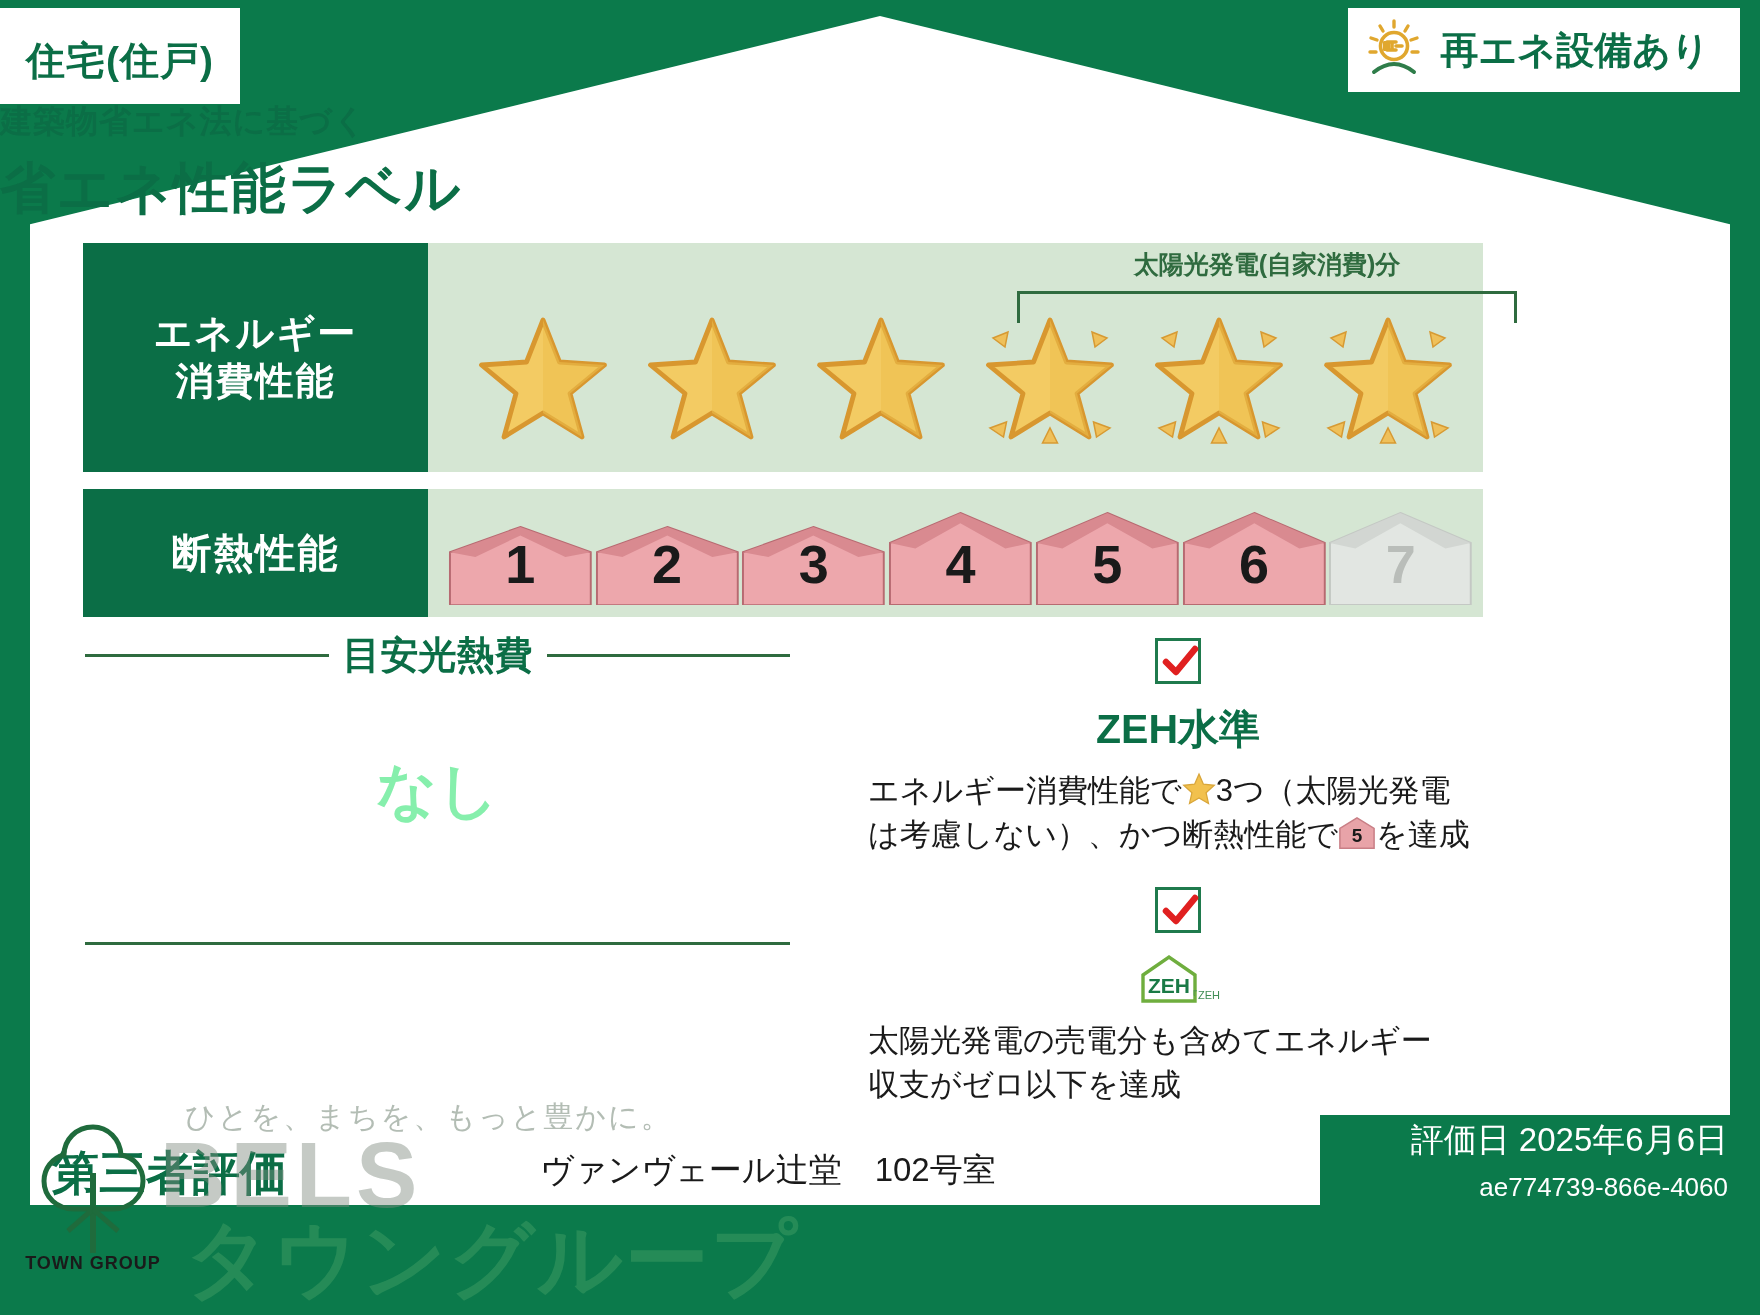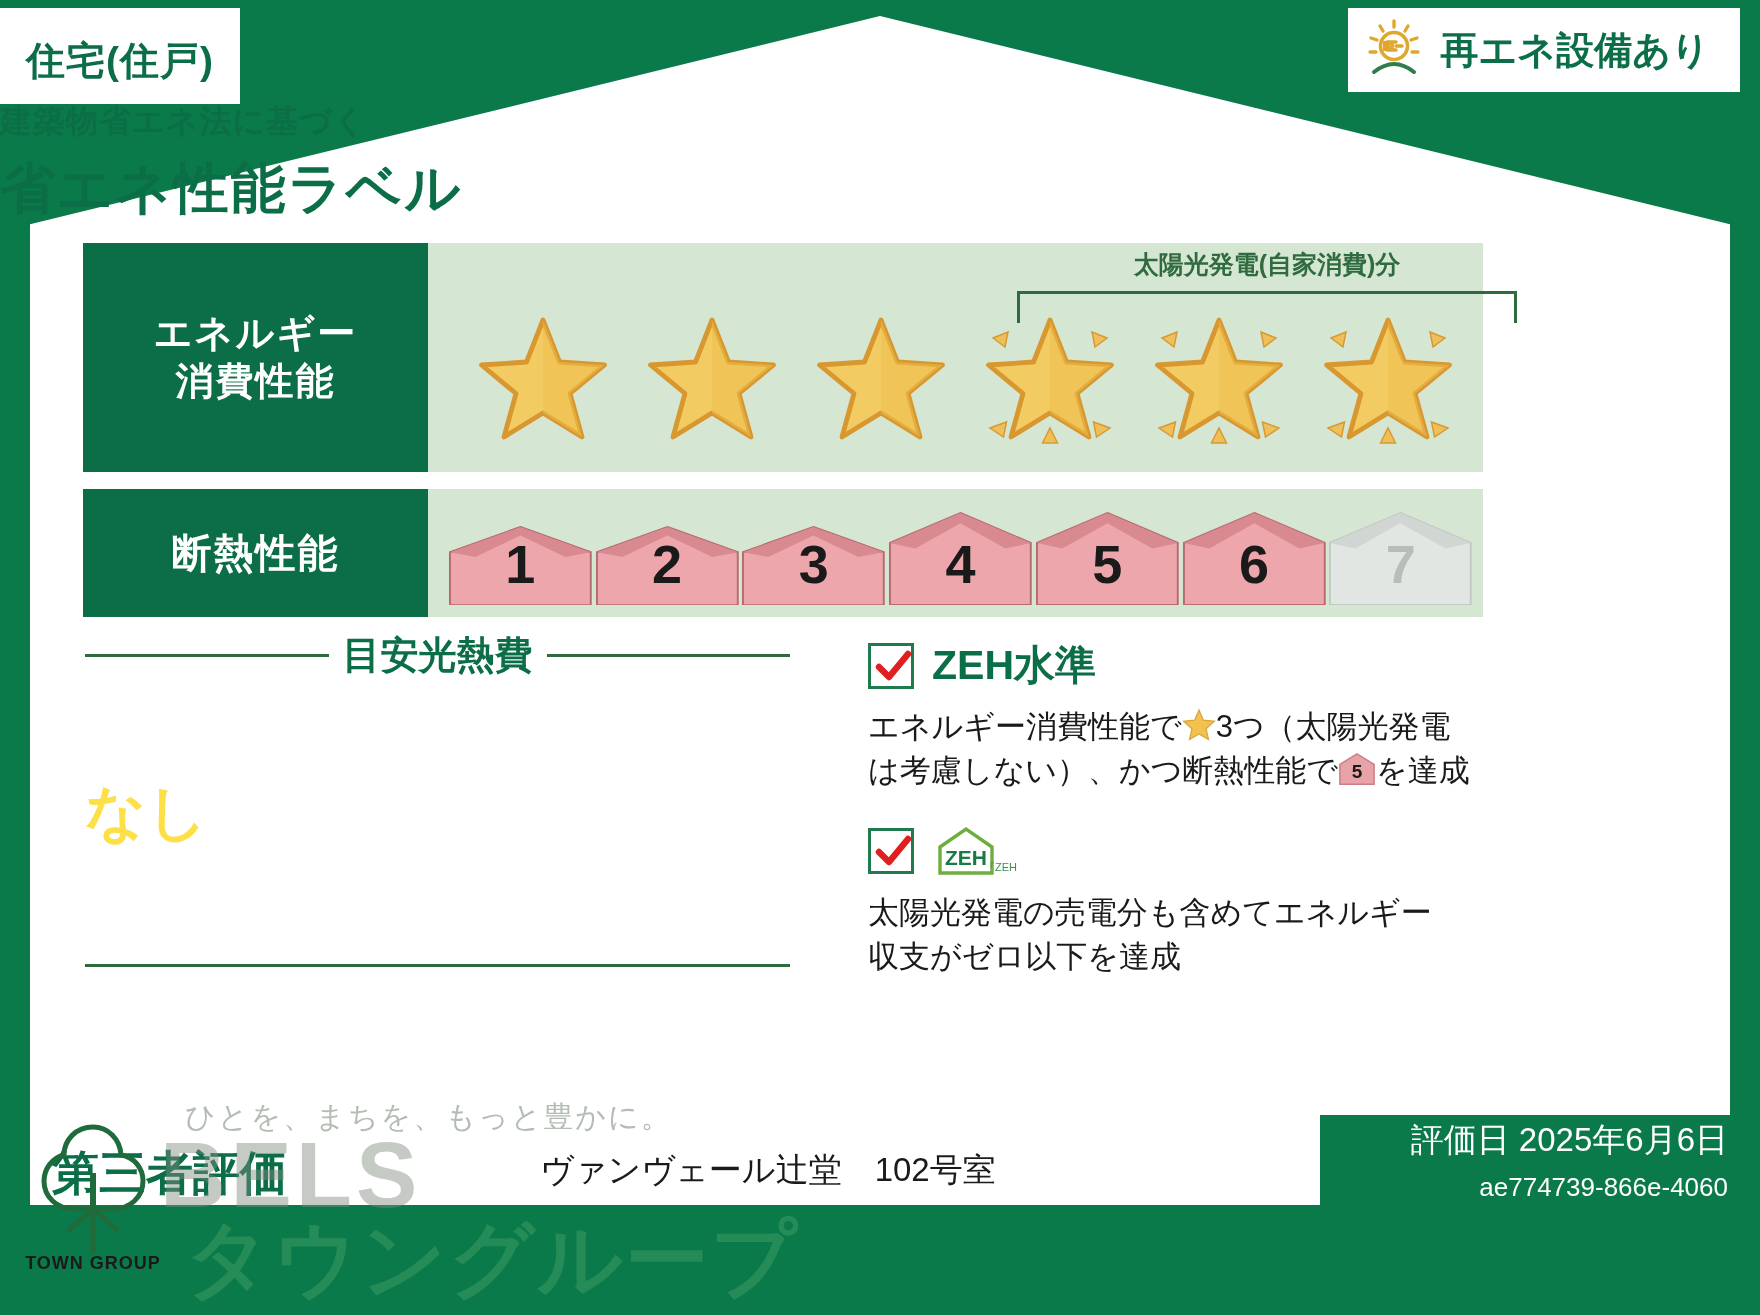"ZEH水準" .zeh-head { flex-direction: none -> column }
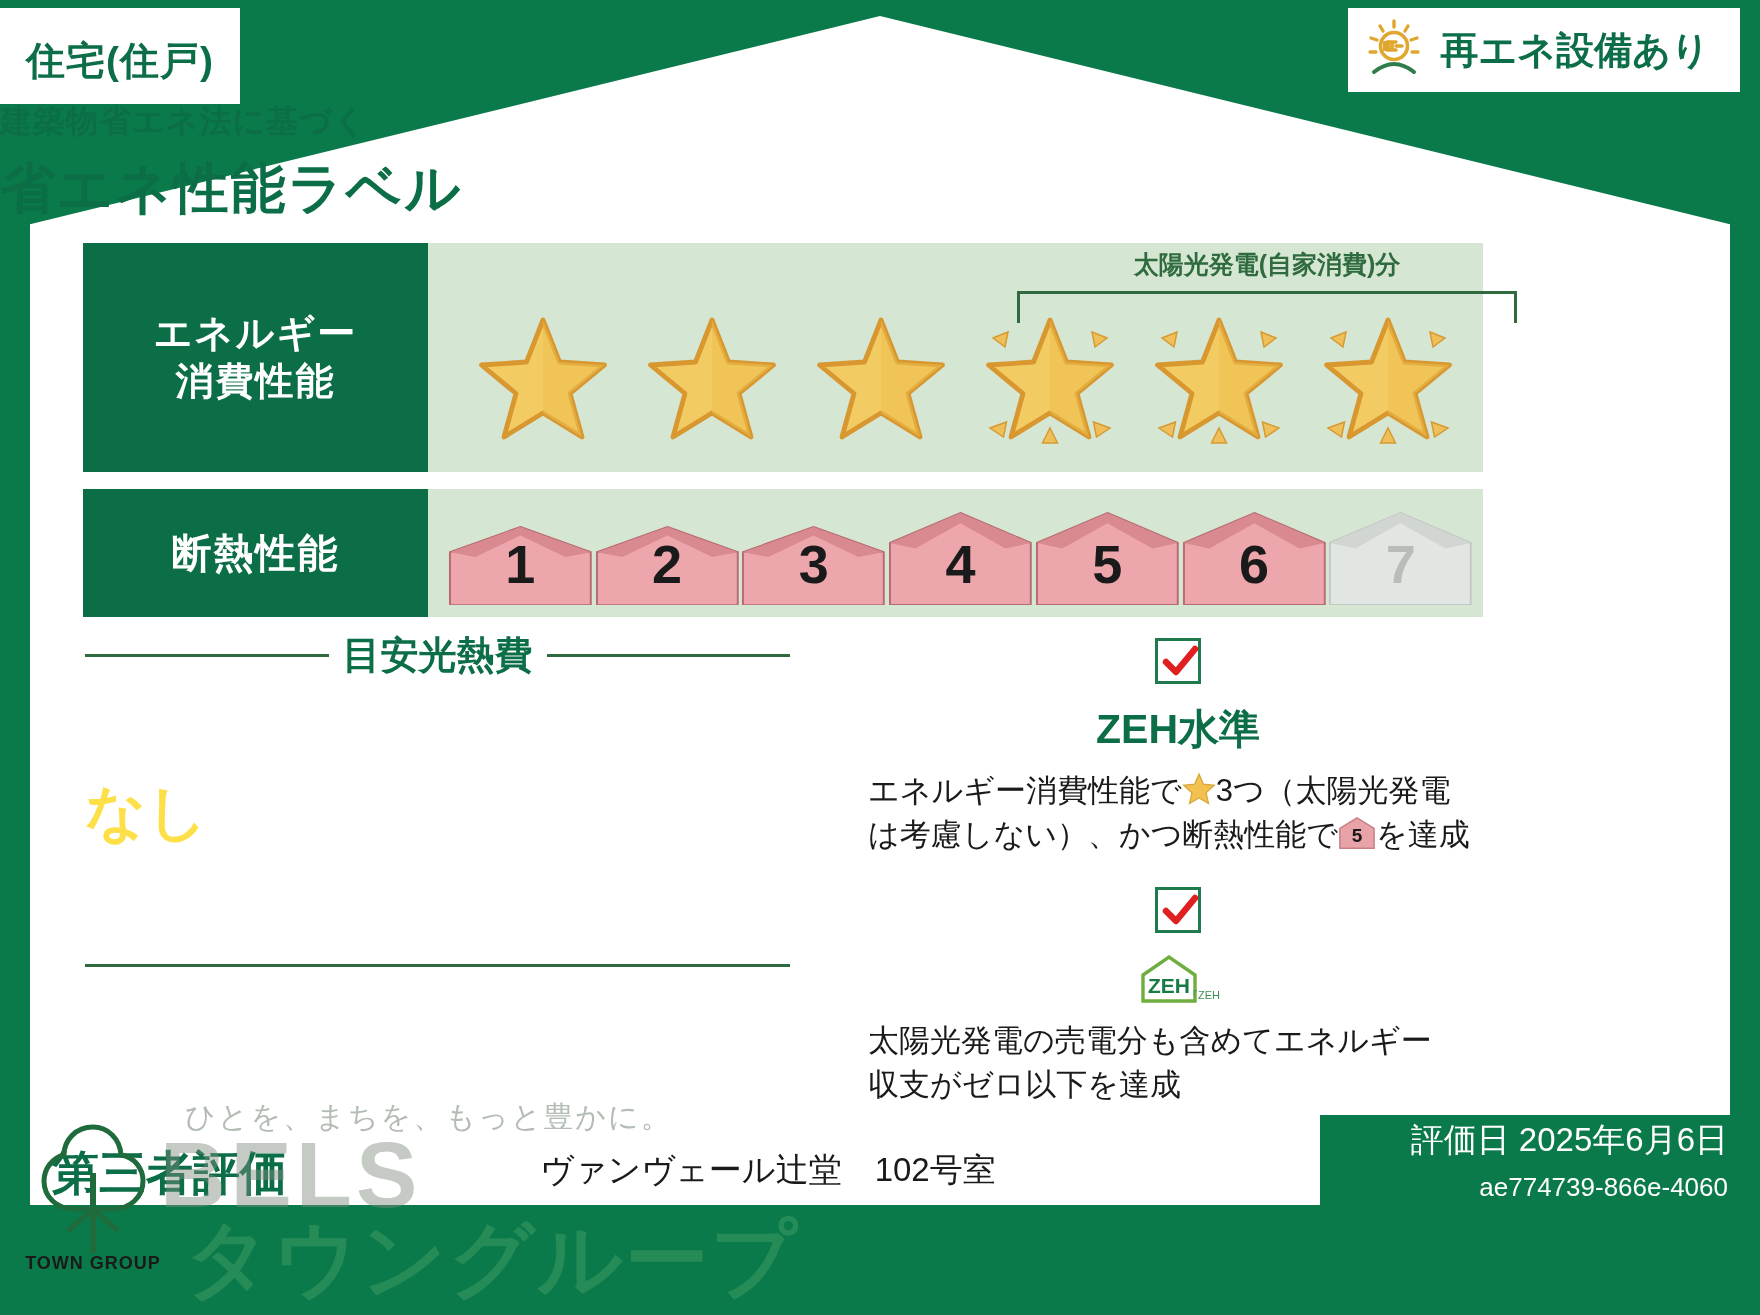"なし" #cost-value { color: #fde047 -> #86efac; margin-top: 92px -> 70px; text-align: left -> center }
